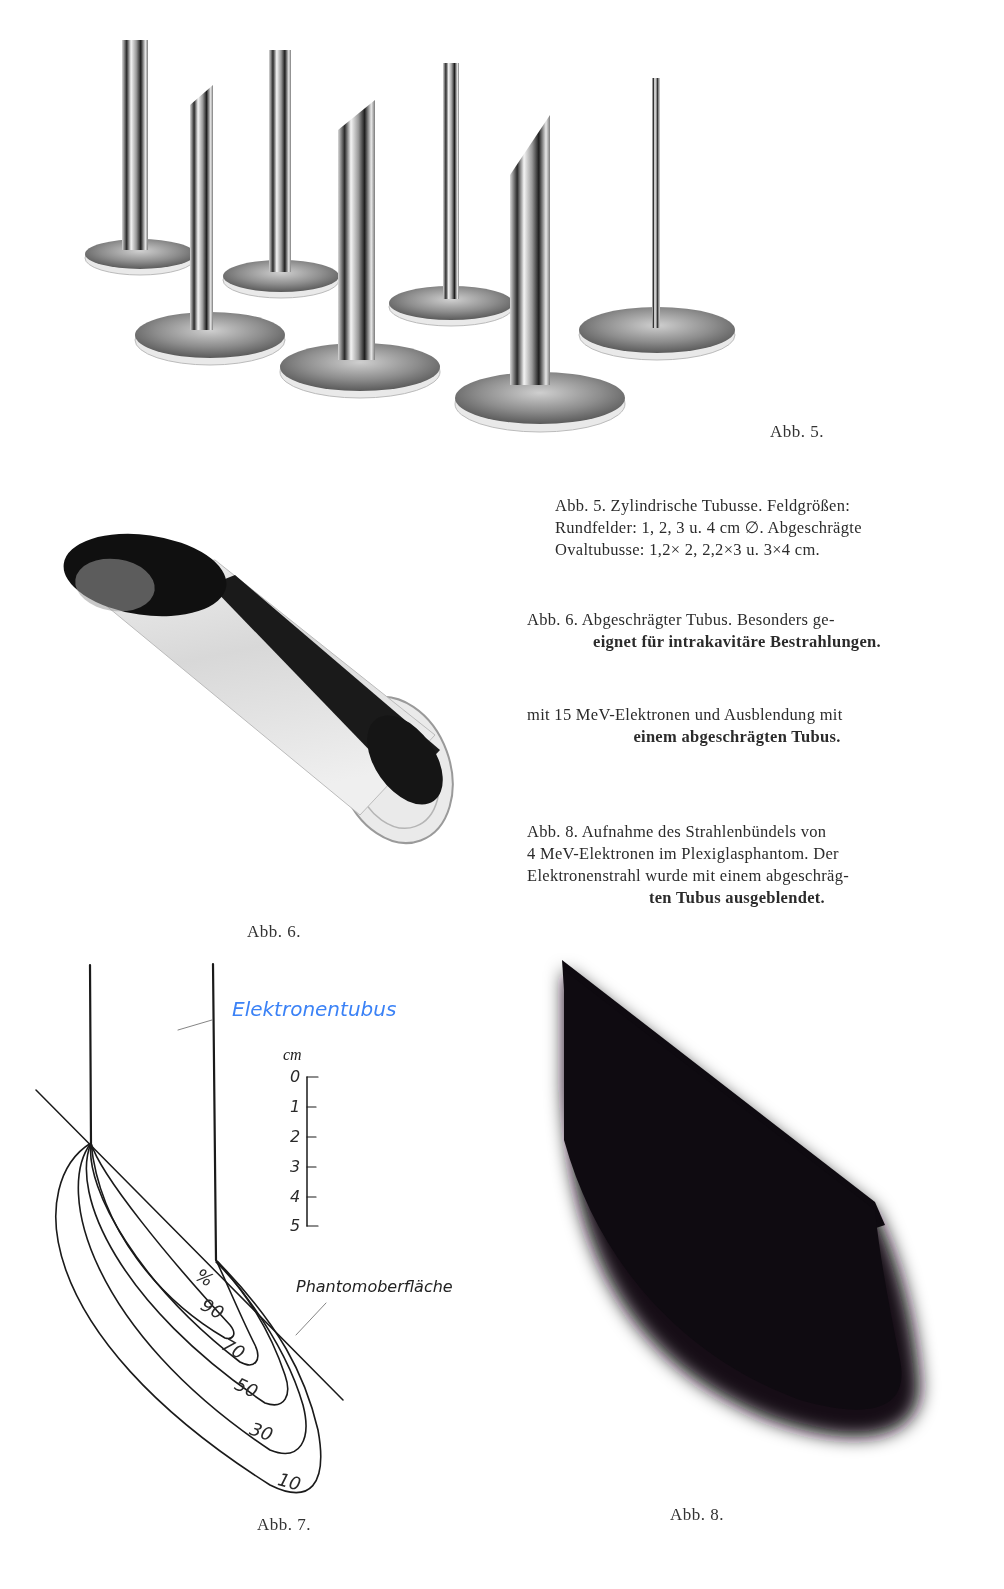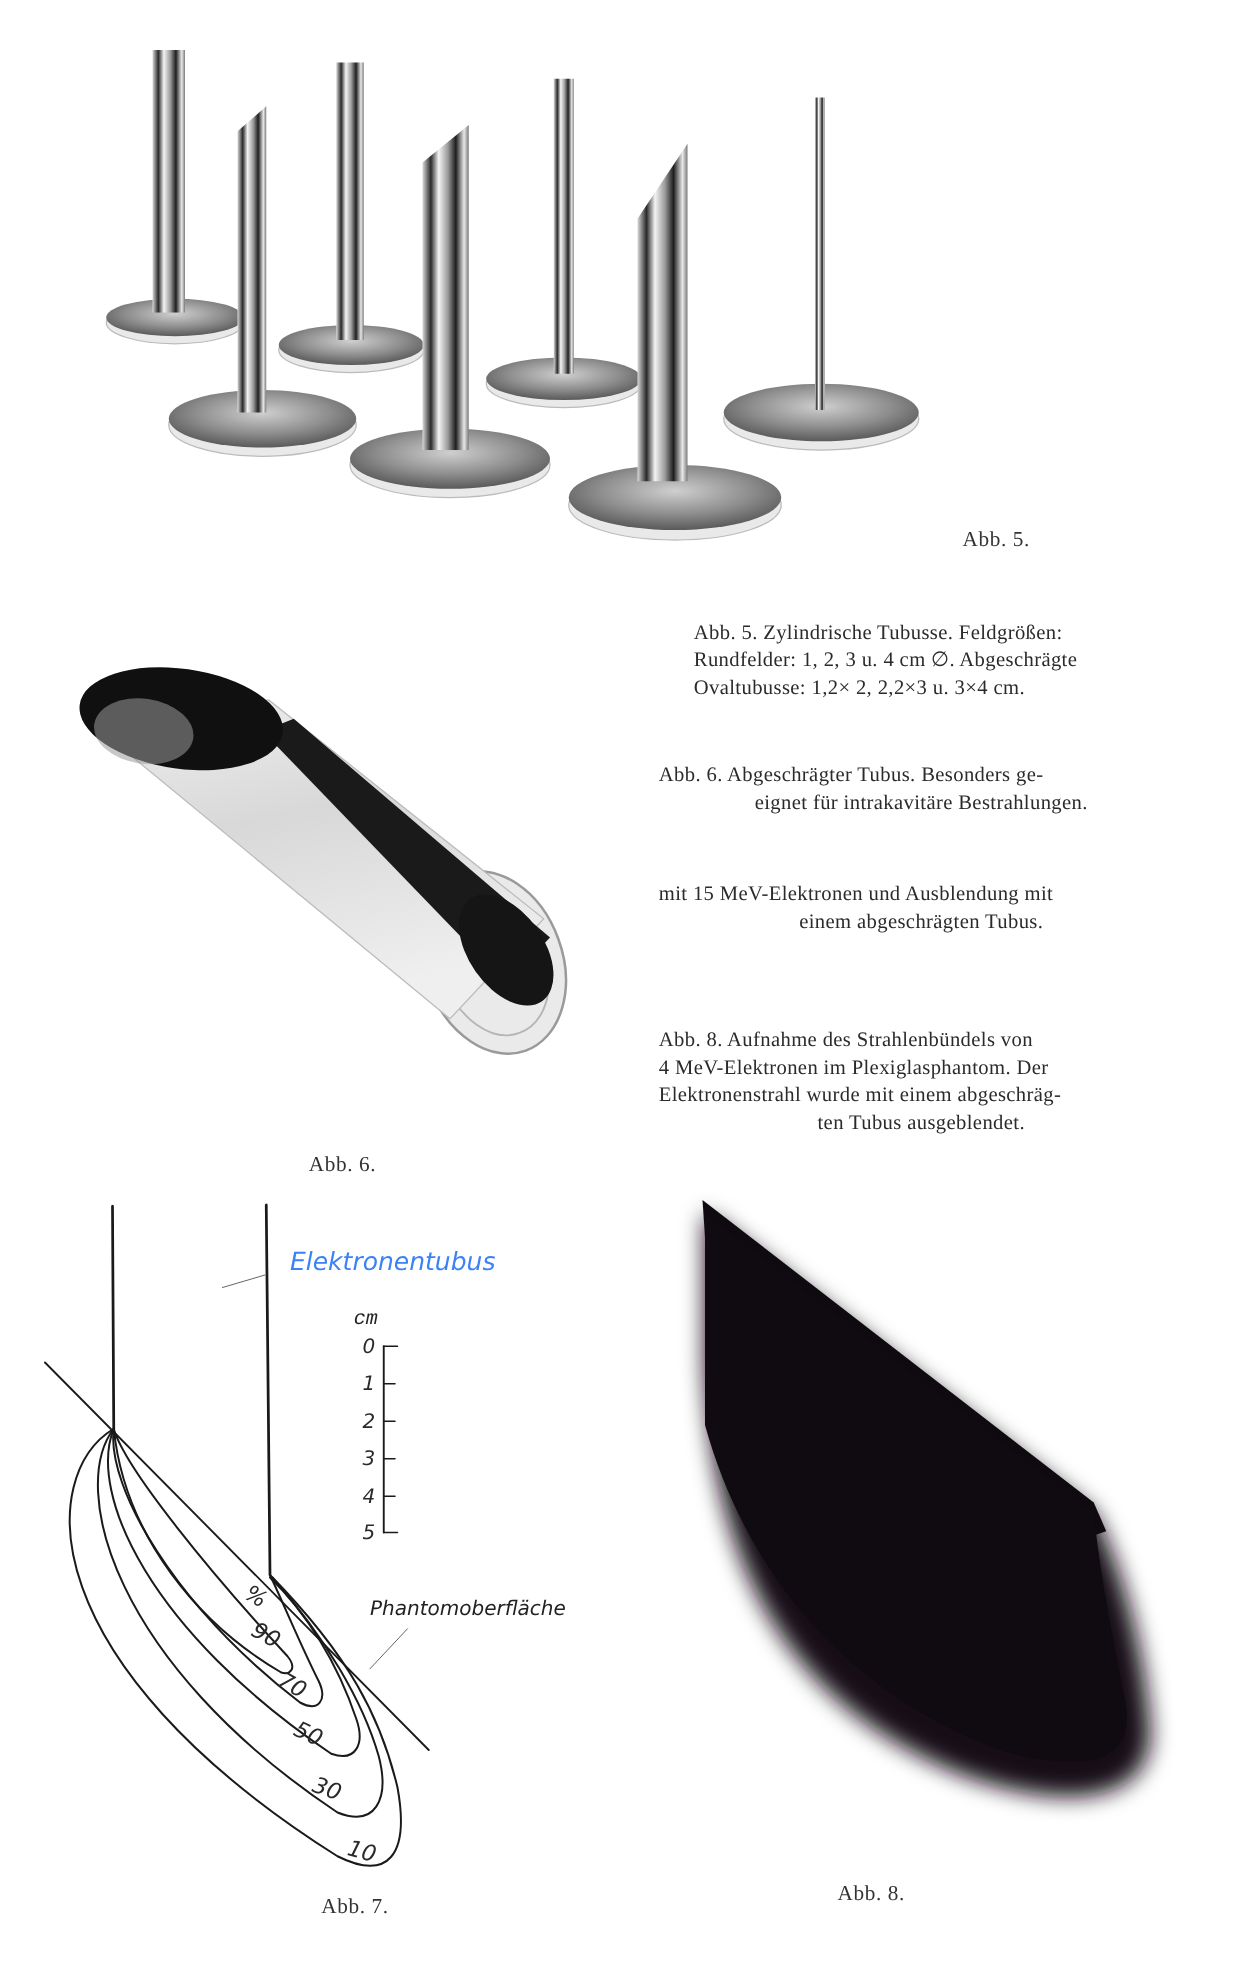"eignet für intrakavitäre Bestrahlungen." .caption .last { font-weight: none -> bold }
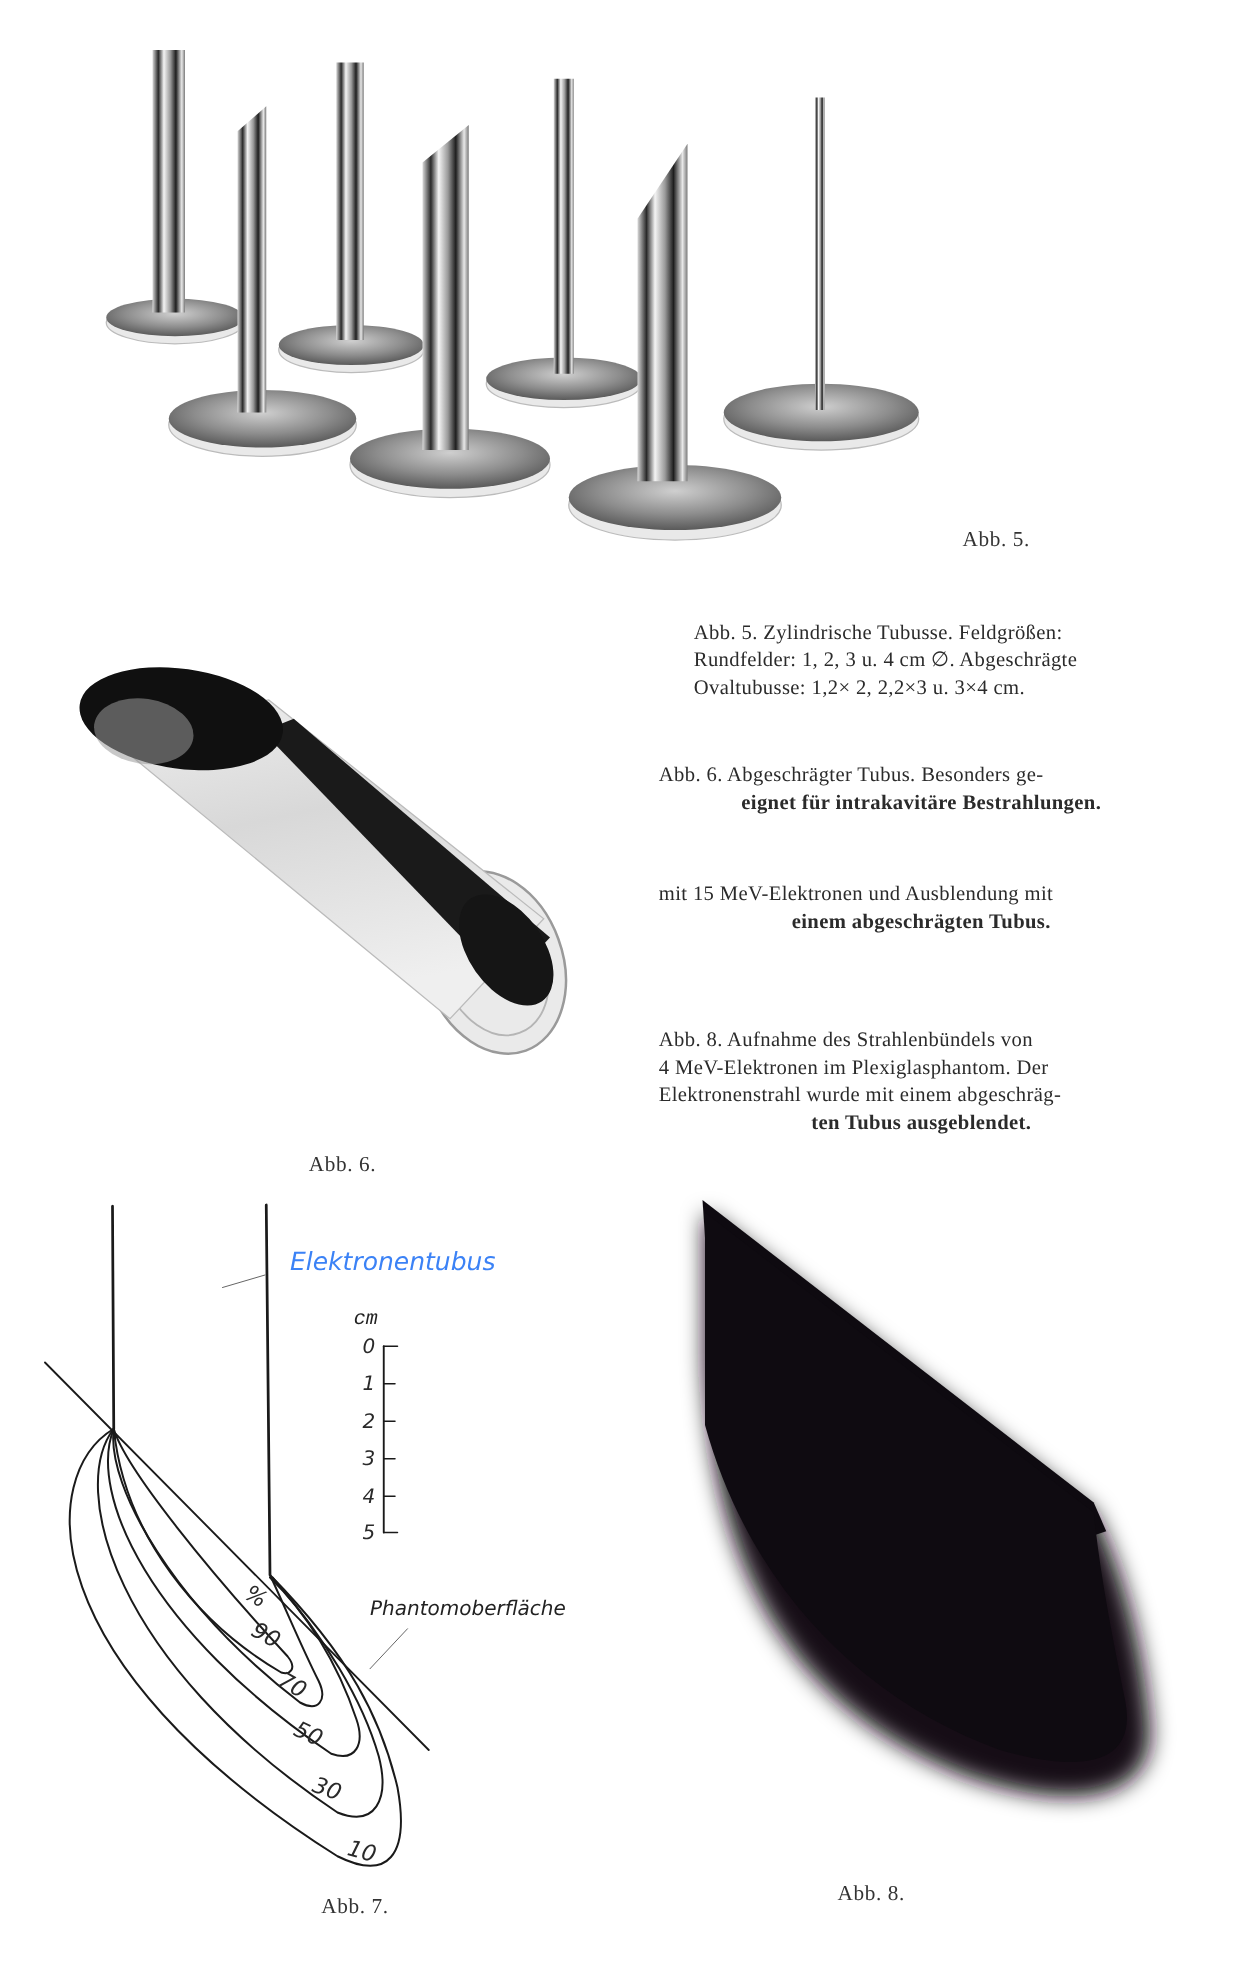"cm" div.abs { font-family: Liberation Mono, monospace -> Liberation Serif, serif }
